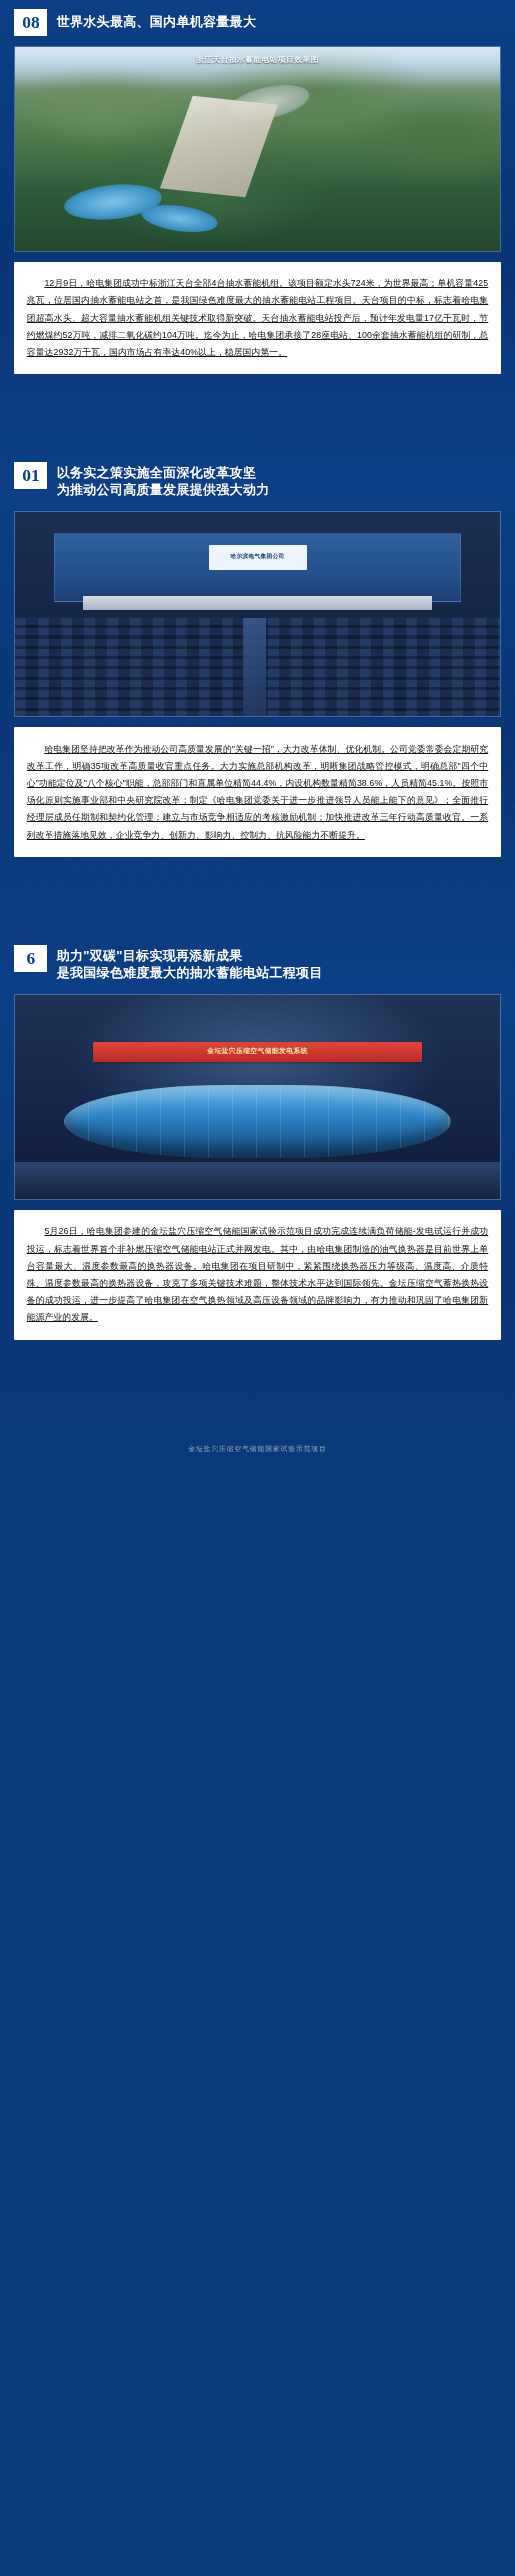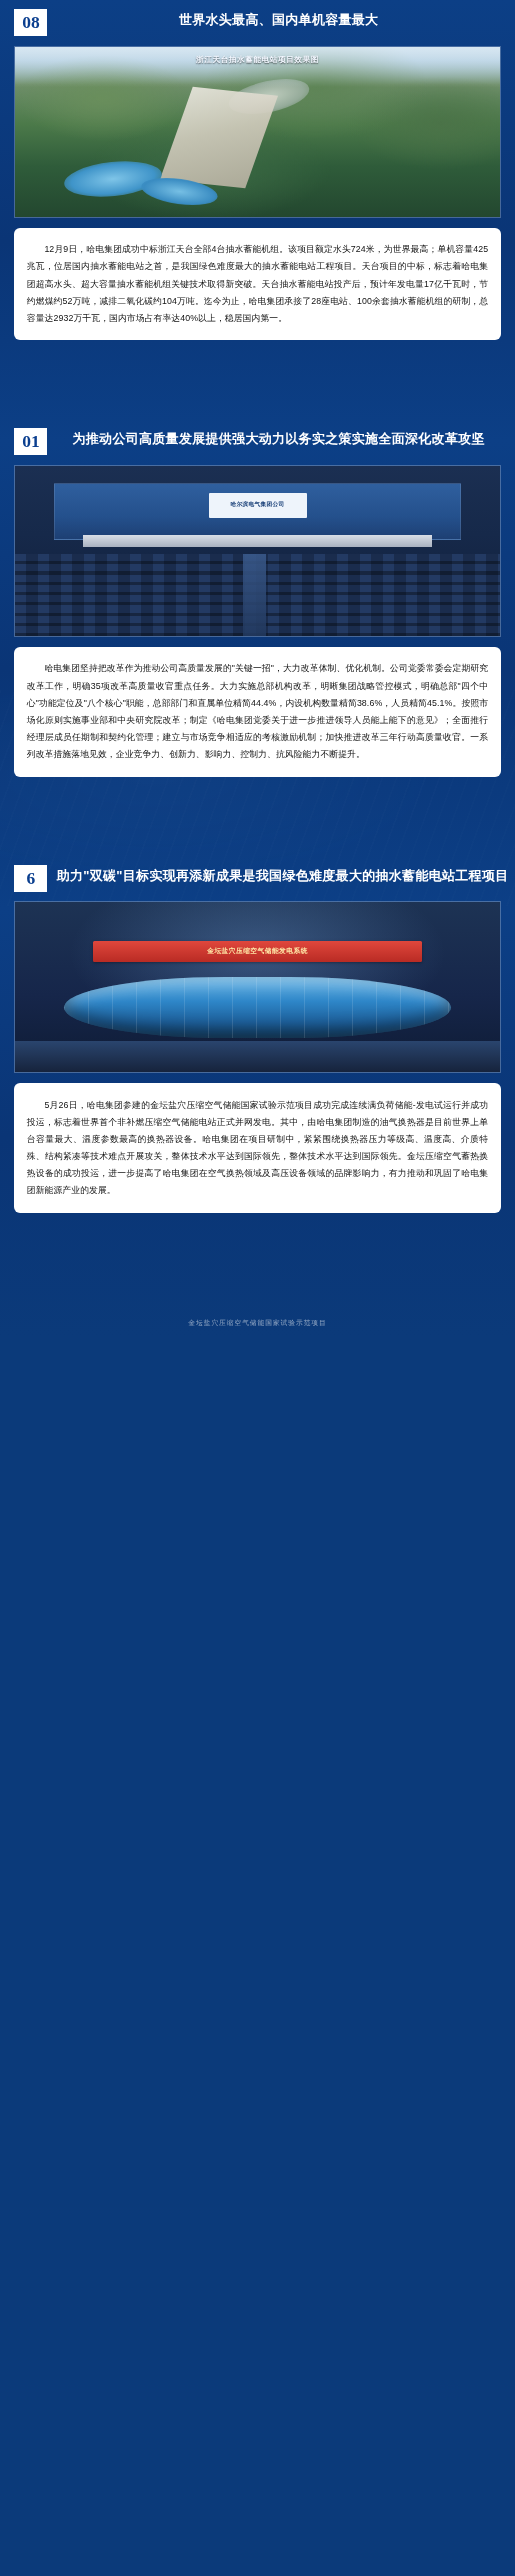"世界水头最高、国内单机容量最大" .headline-text { flex-direction: row -> column }
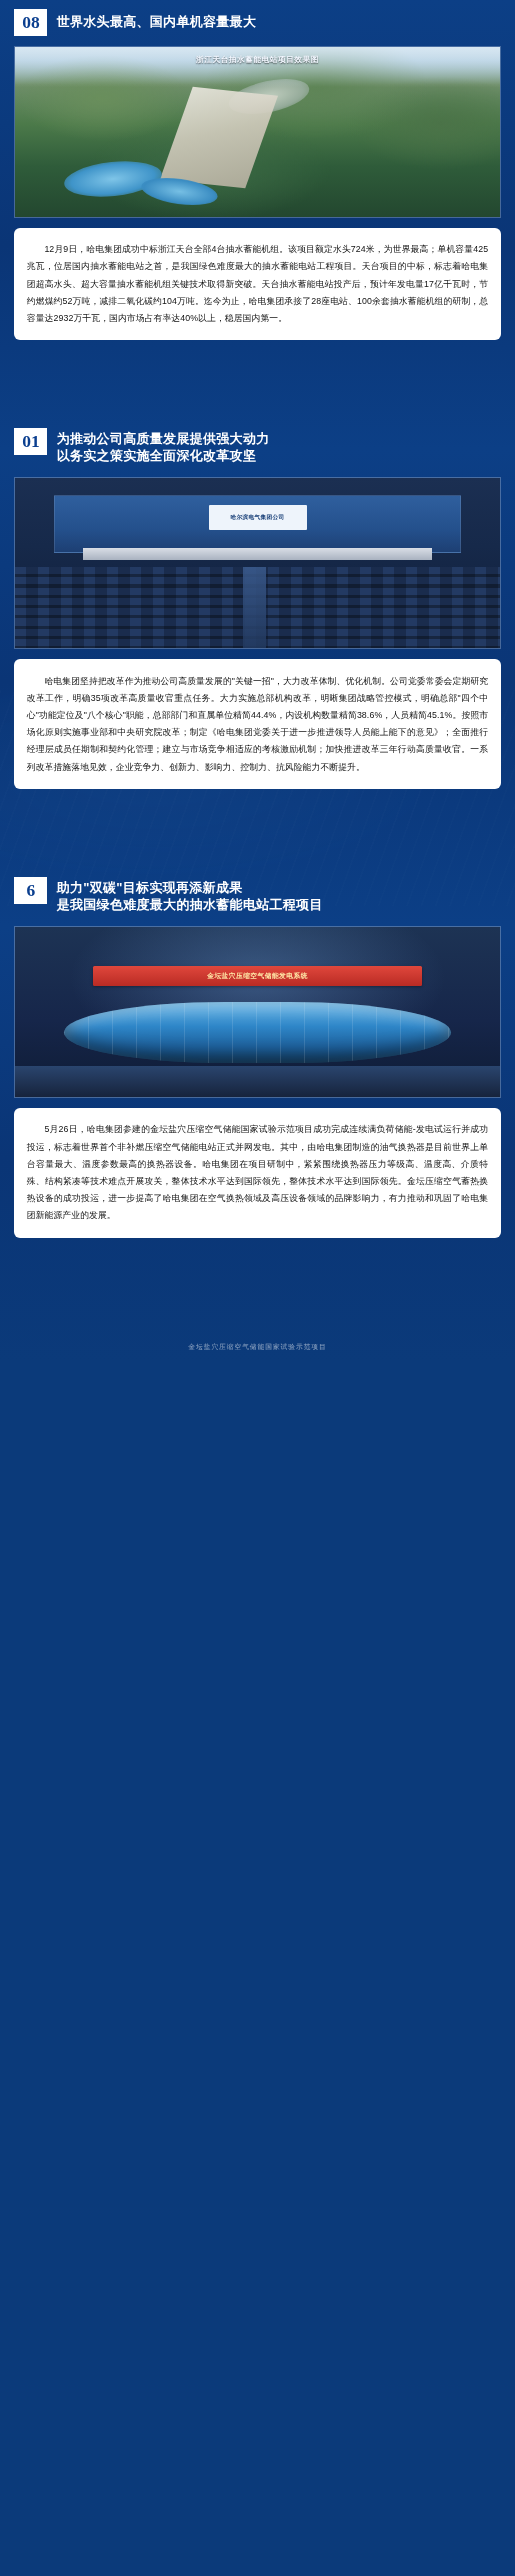"浙江天台抽水蓄能电站项目效果图" .photo { height: 170px -> 204px }
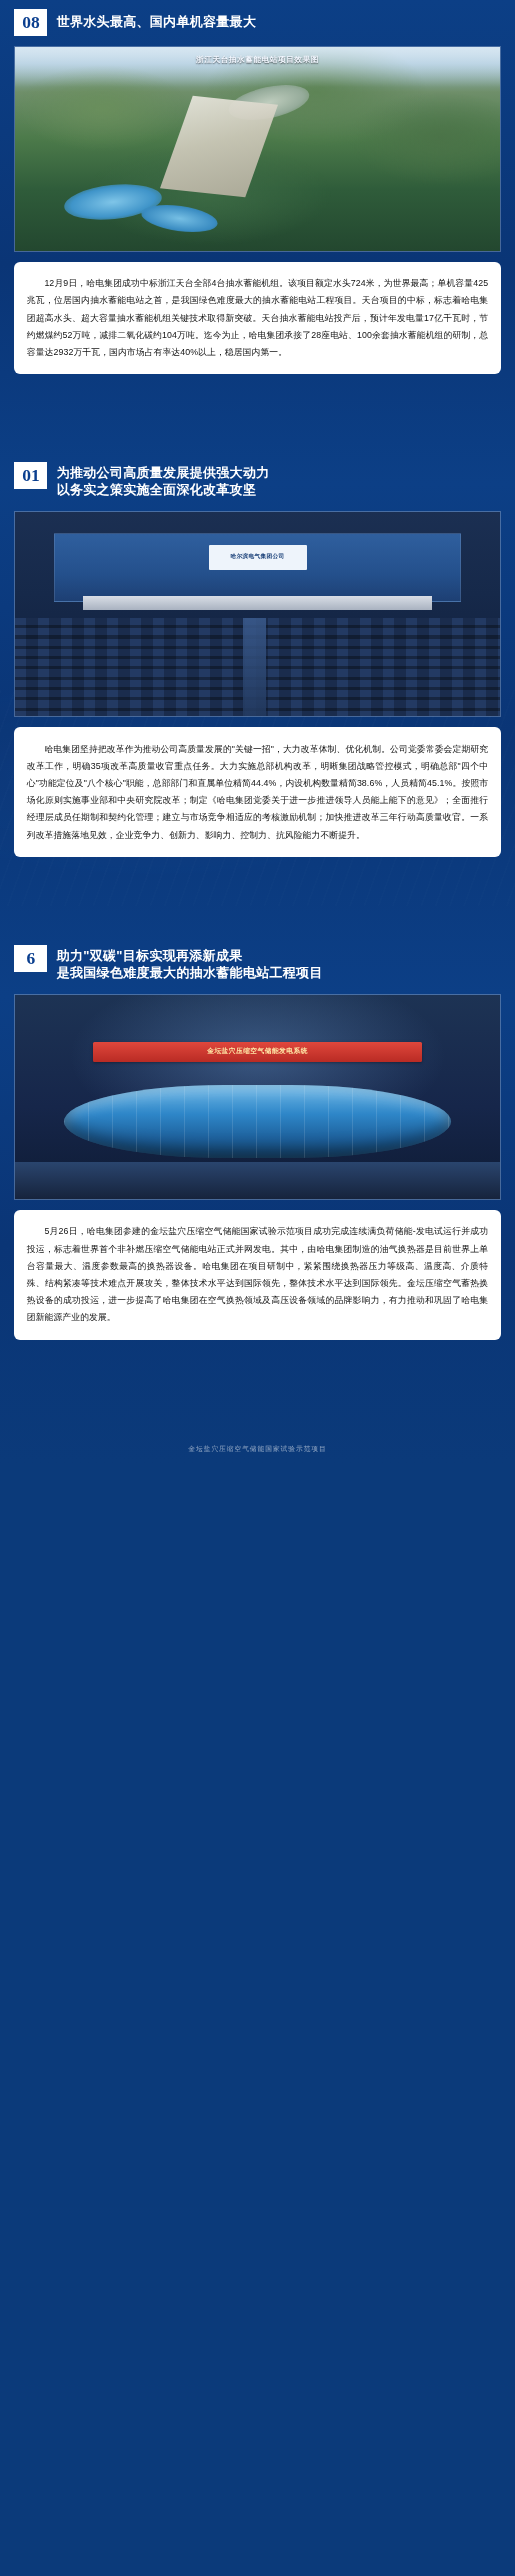"12月9日，哈电集团成功中标浙江天台全部4台抽水蓄能机组。该项目额定水头724米" .card { border-radius: 6px -> 1px; text-decoration: none -> underline }
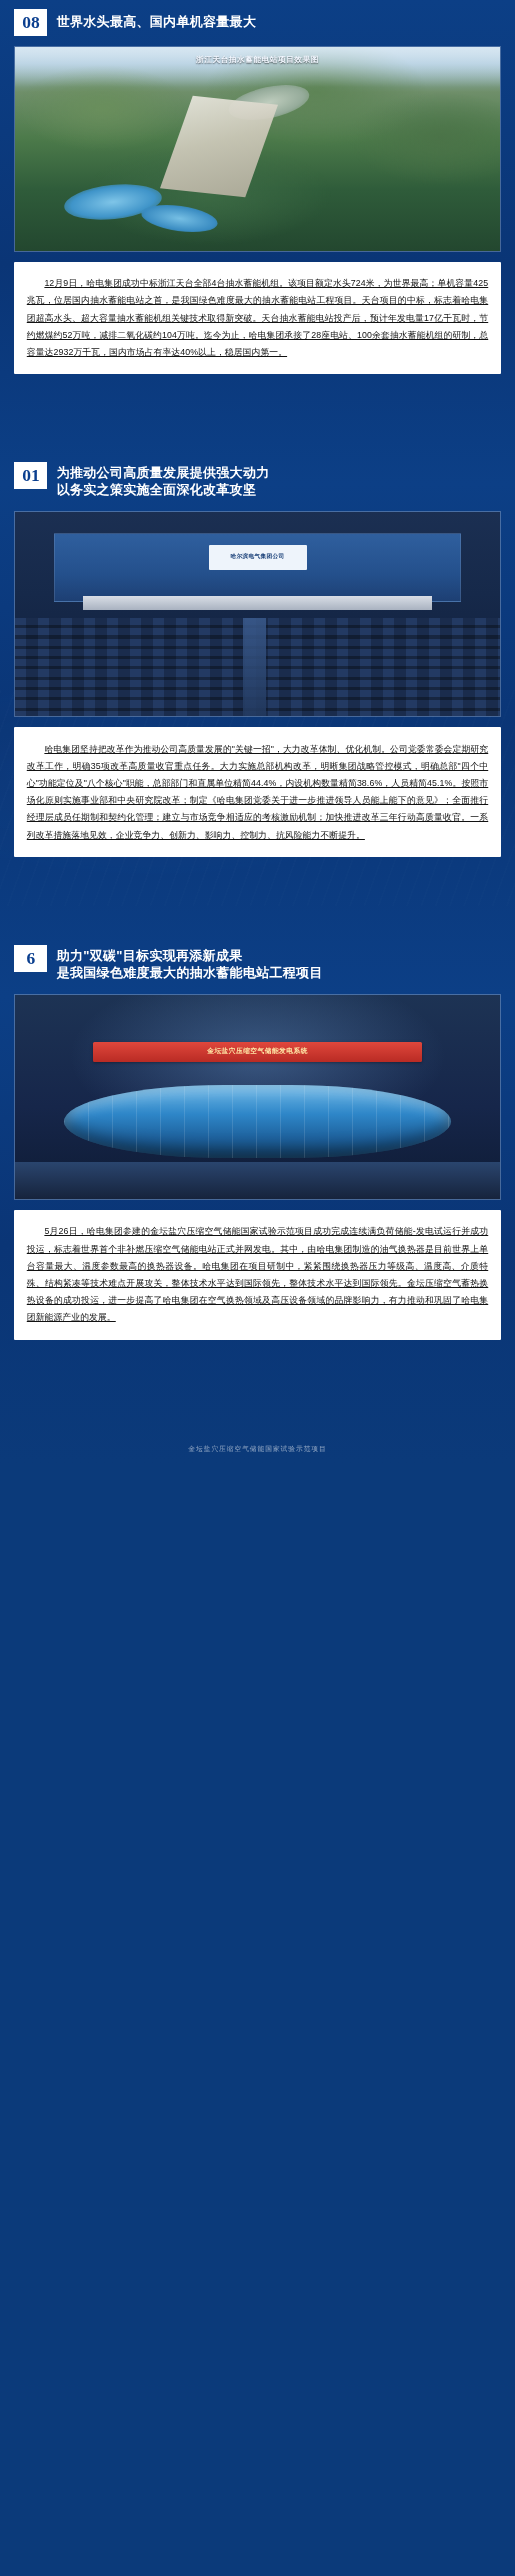"为推动公司高质量发展提供强大动力" div.line { order: before "以务实之策实施全面深化改革攻坚" -> after "以务实之策实施全面深化改革攻坚" }
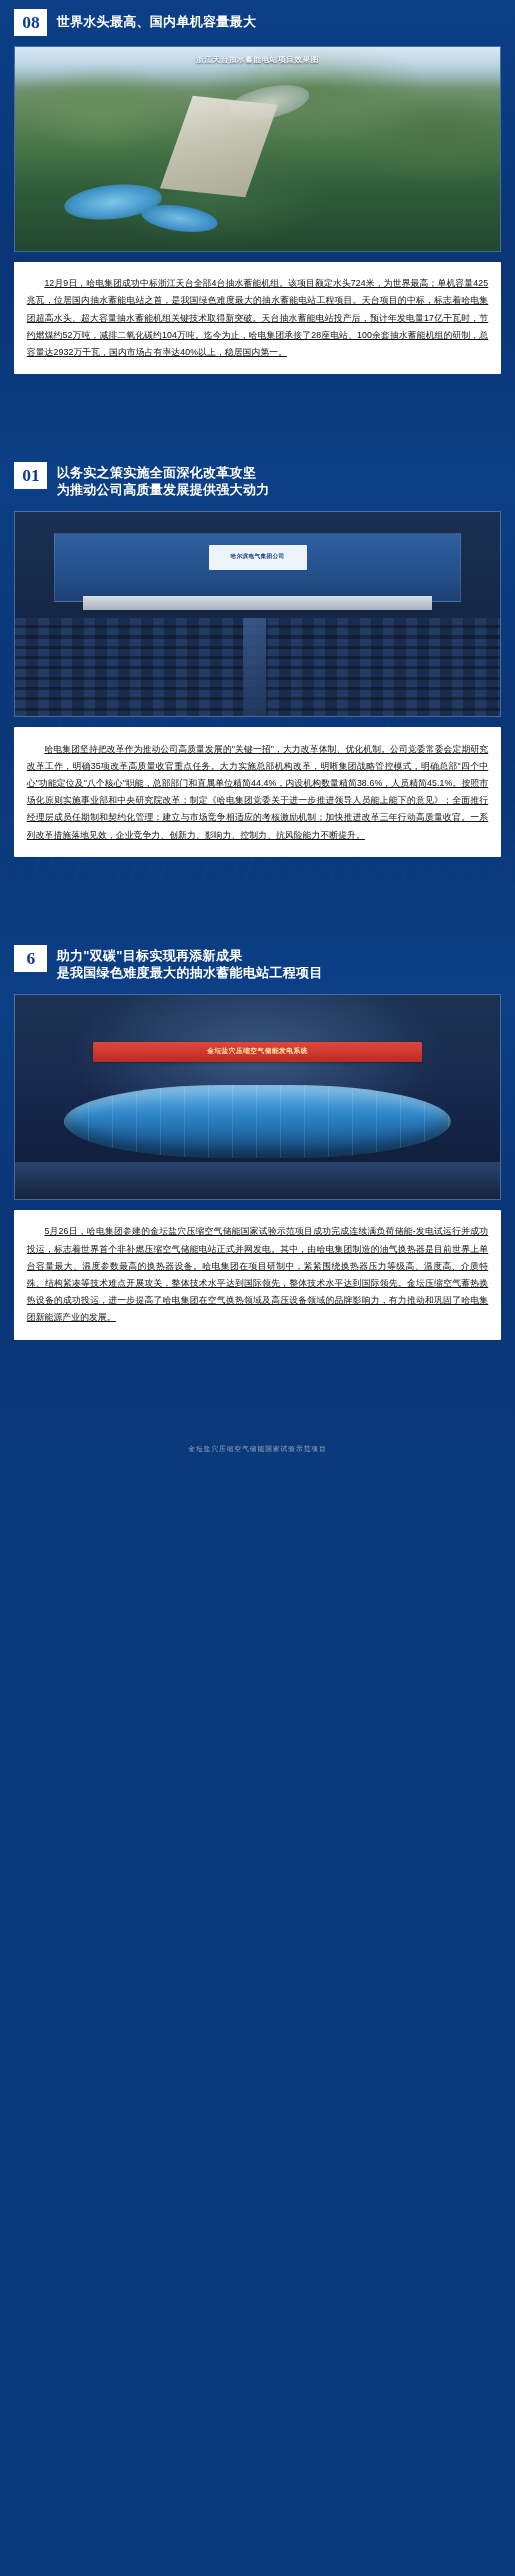"5月26日，哈电集团参建的金坛盐穴压缩空气储能国家试验示范项目成功完成连续满负荷" p { text: 结构紧凑等技术难点开展攻关，整体技术水平达到国际领先 -> 温度参数最高的换热器设备，攻克了多项关键技术难题 }
